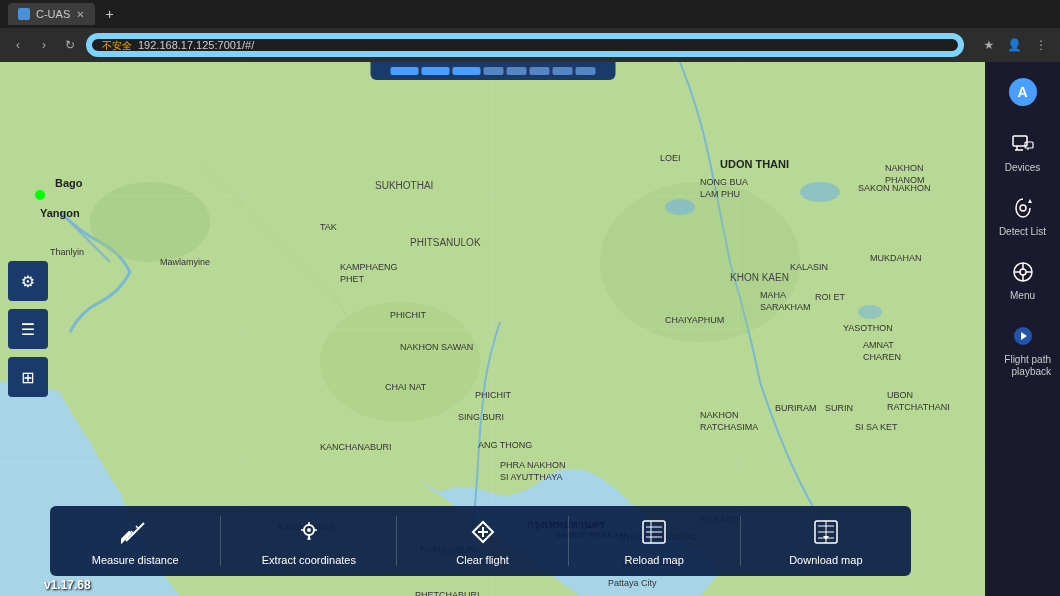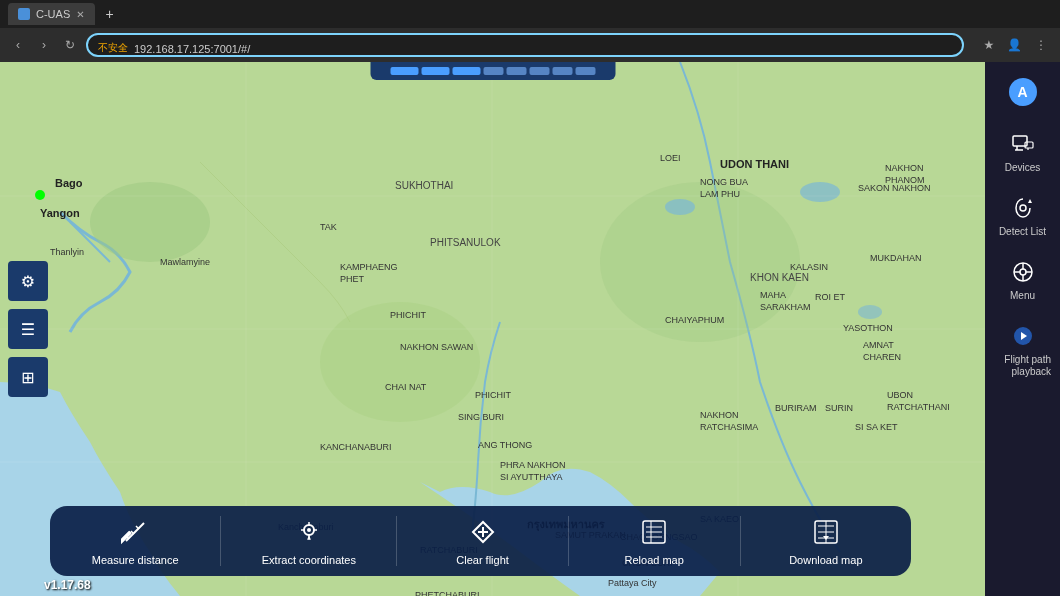"不安全" .url-bar { align-items: flex-end -> flex-start; border: 2px solid #7dd3fc -> 6px solid #7dd3fc }
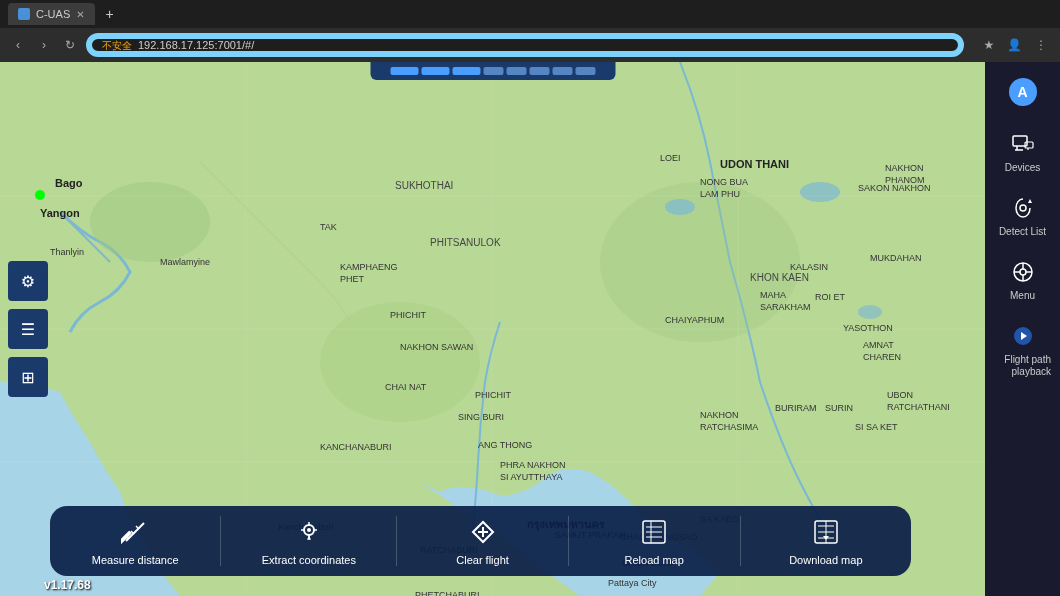"SUKHOTHAI" .map-label.medium { margin-left: 20px -> none }
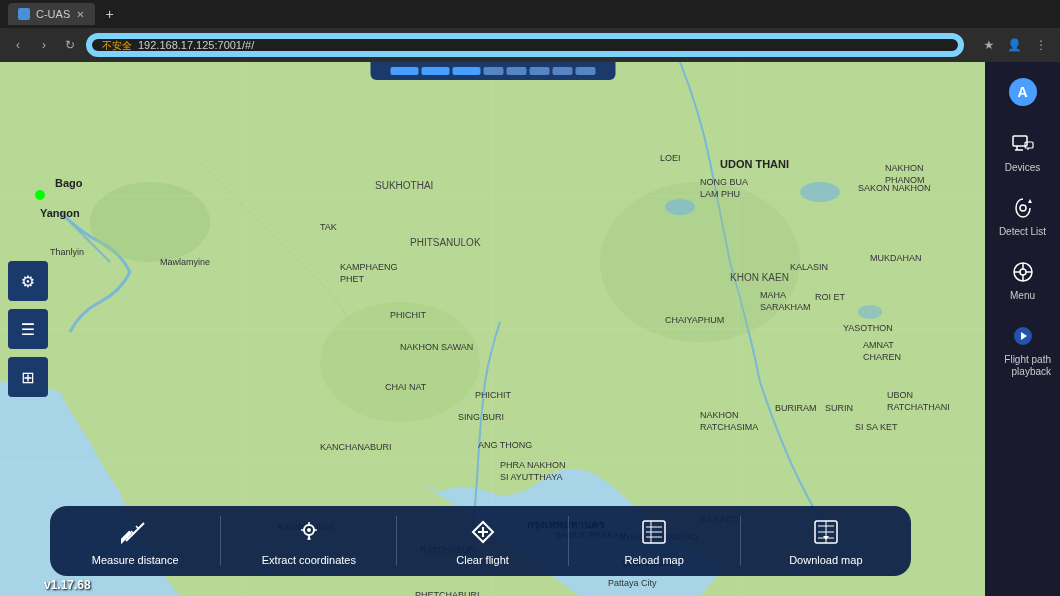"Measure distance" .bottom-toolbar { border-radius: 17px -> 6px }
